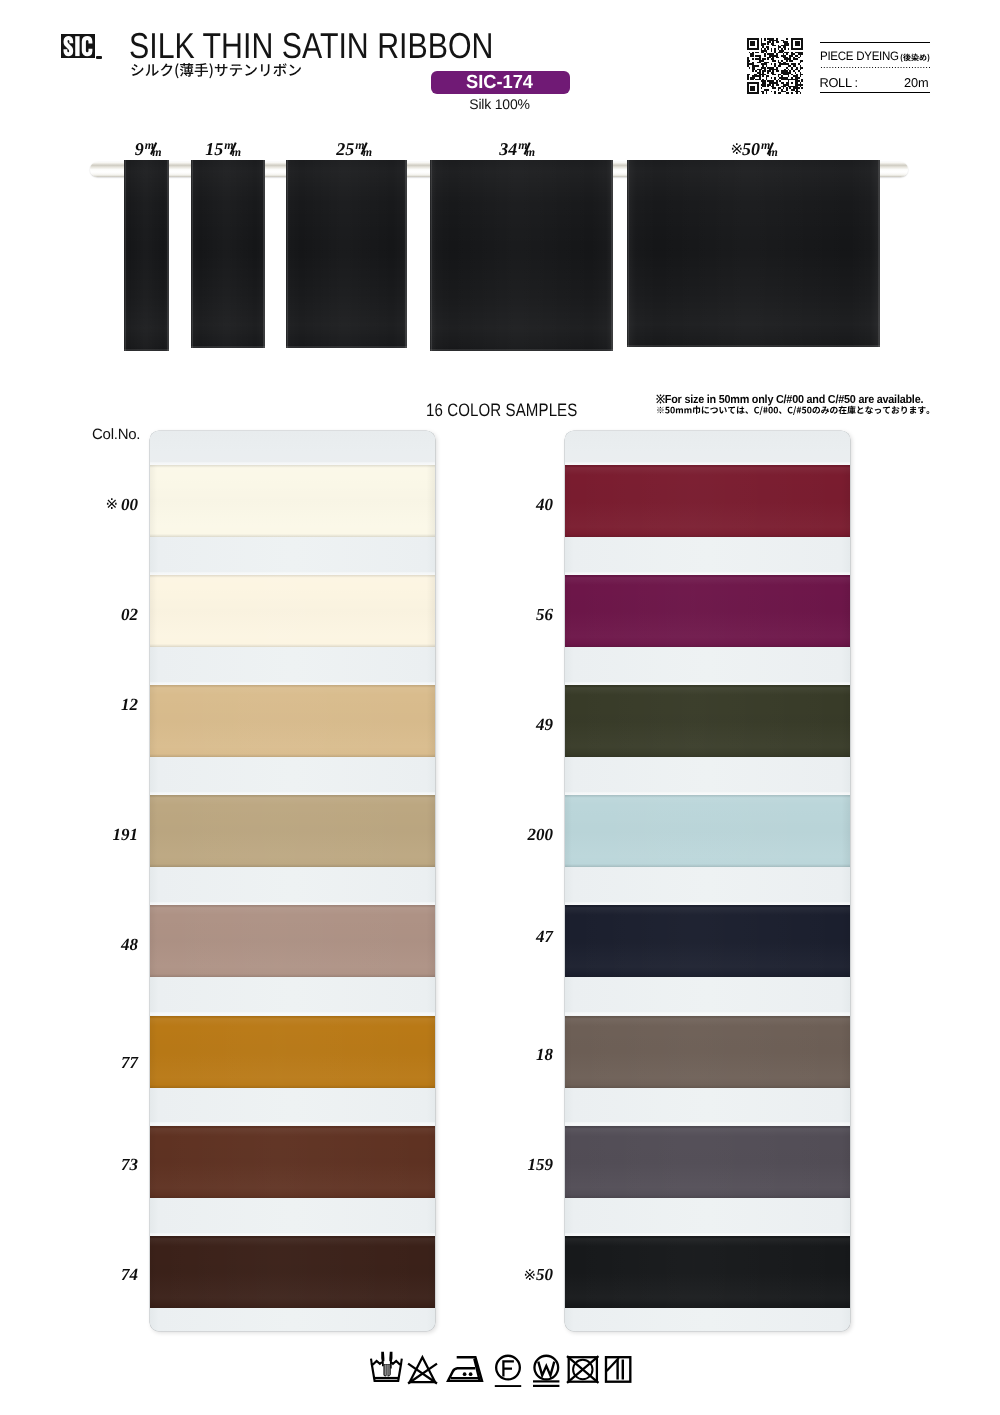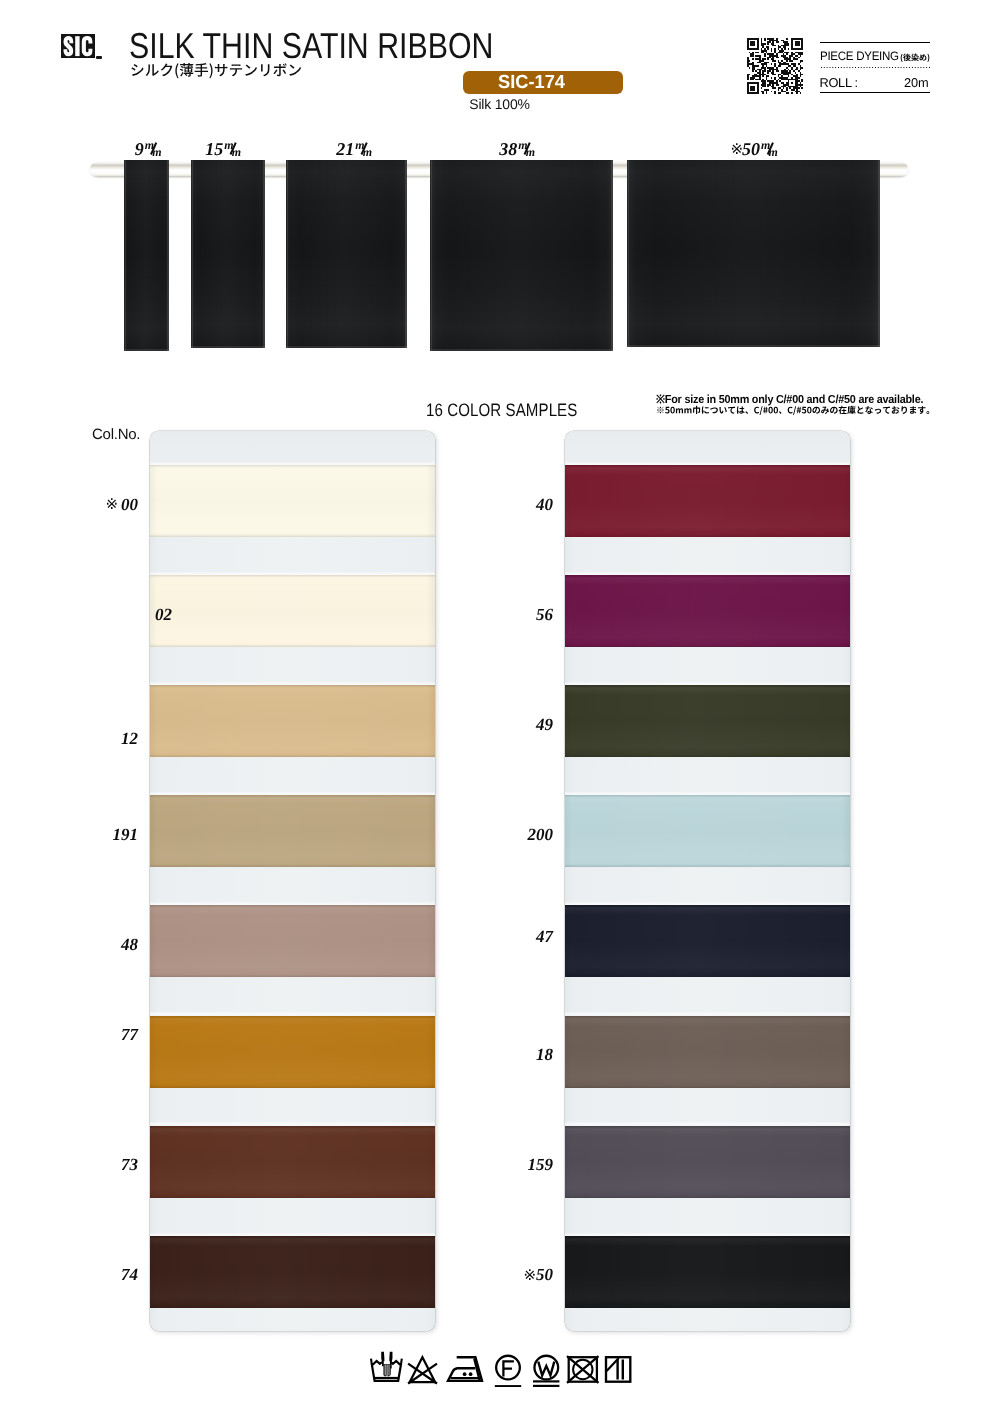"SIC-174" #badge { background: #a16207 -> #701a75; margin-left: 32px -> none; width: 160px -> 139px }
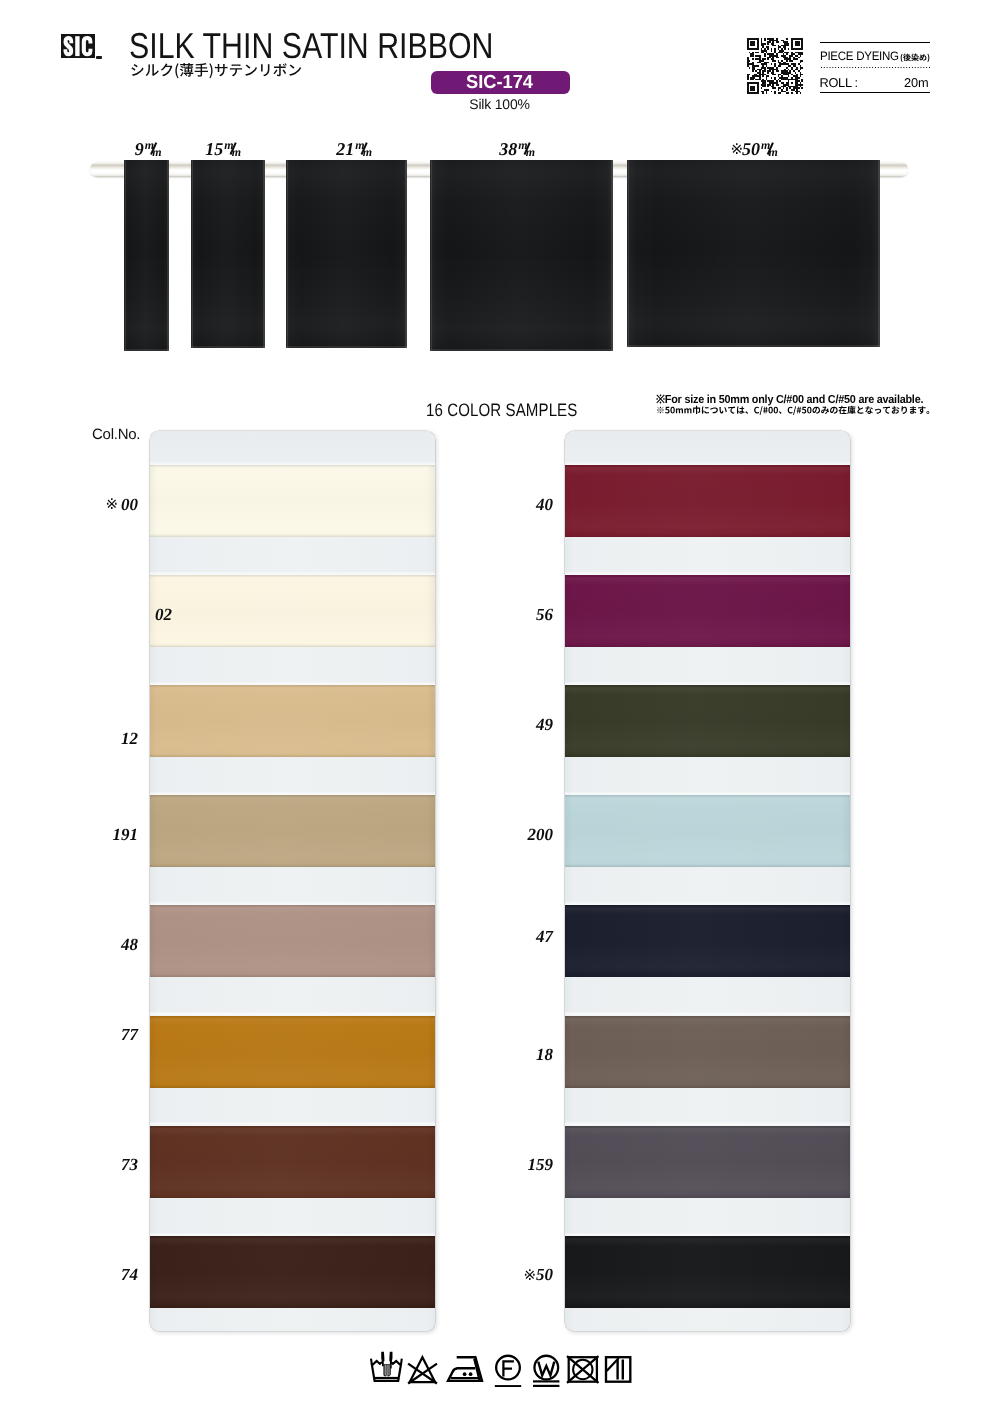"21" span.num { text: 21 -> 25 }
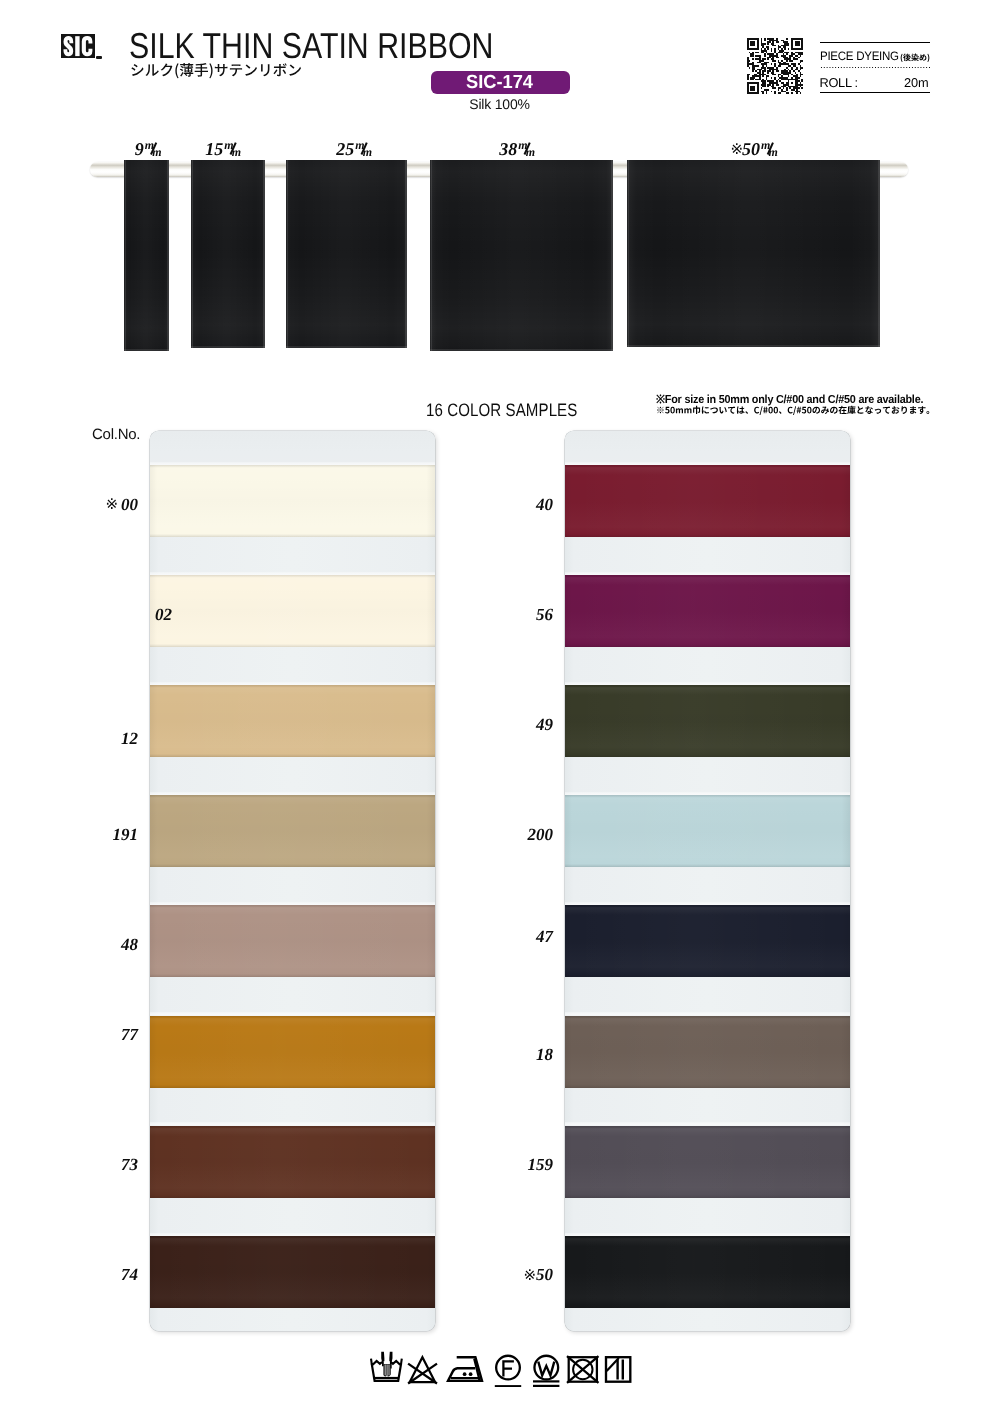"38" span.num { text: 38 -> 34 }
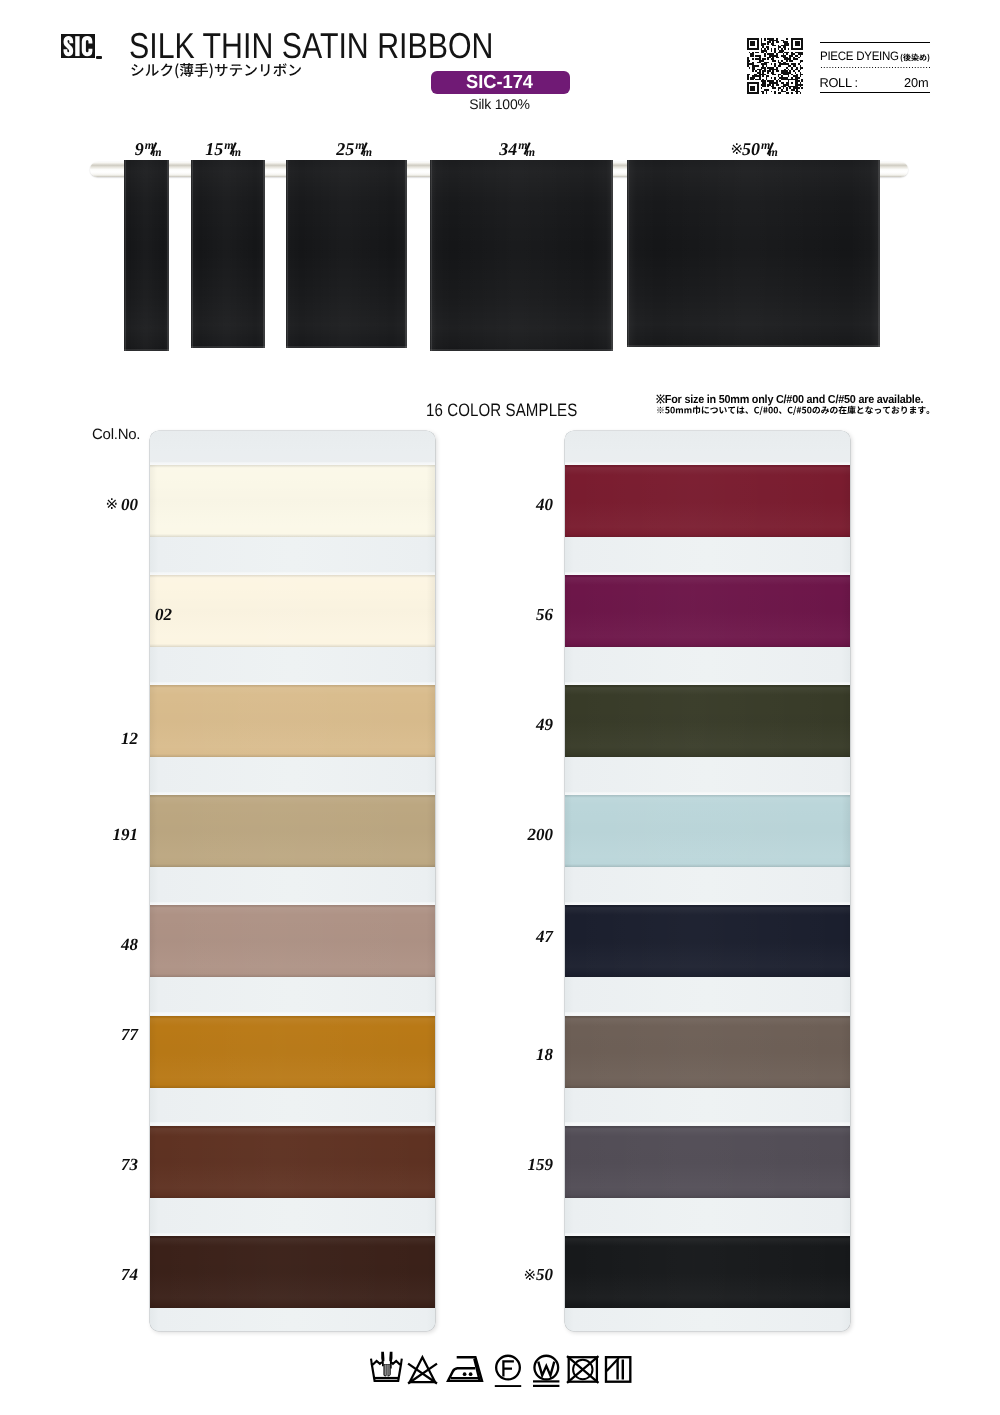"02" div.abs { right: 828px -> 862px }
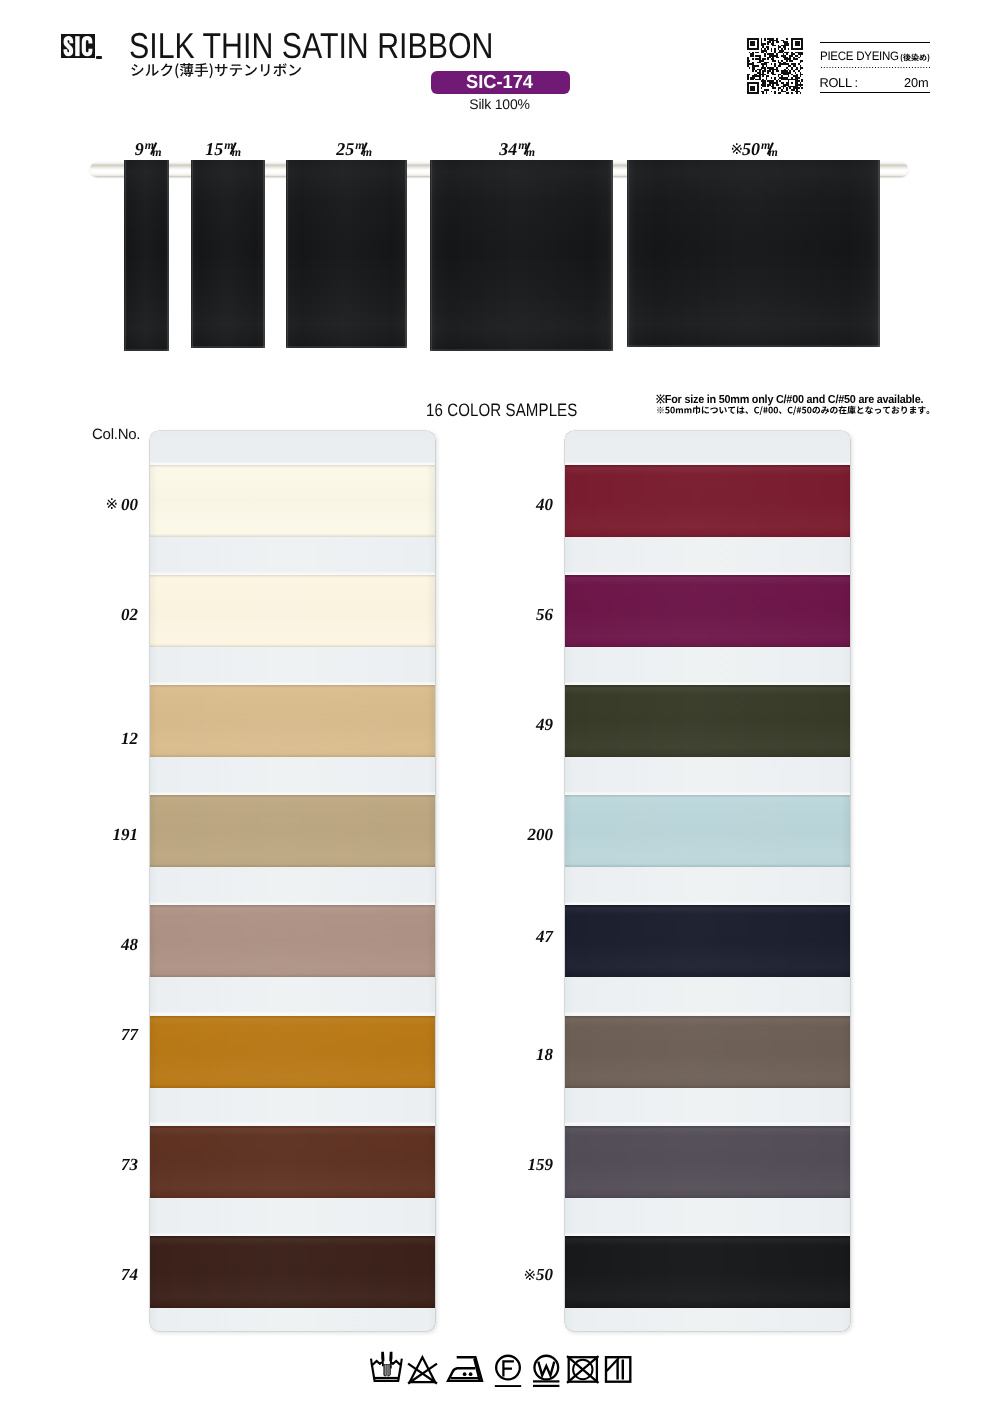"12" div.abs { top: 732px -> 698px }
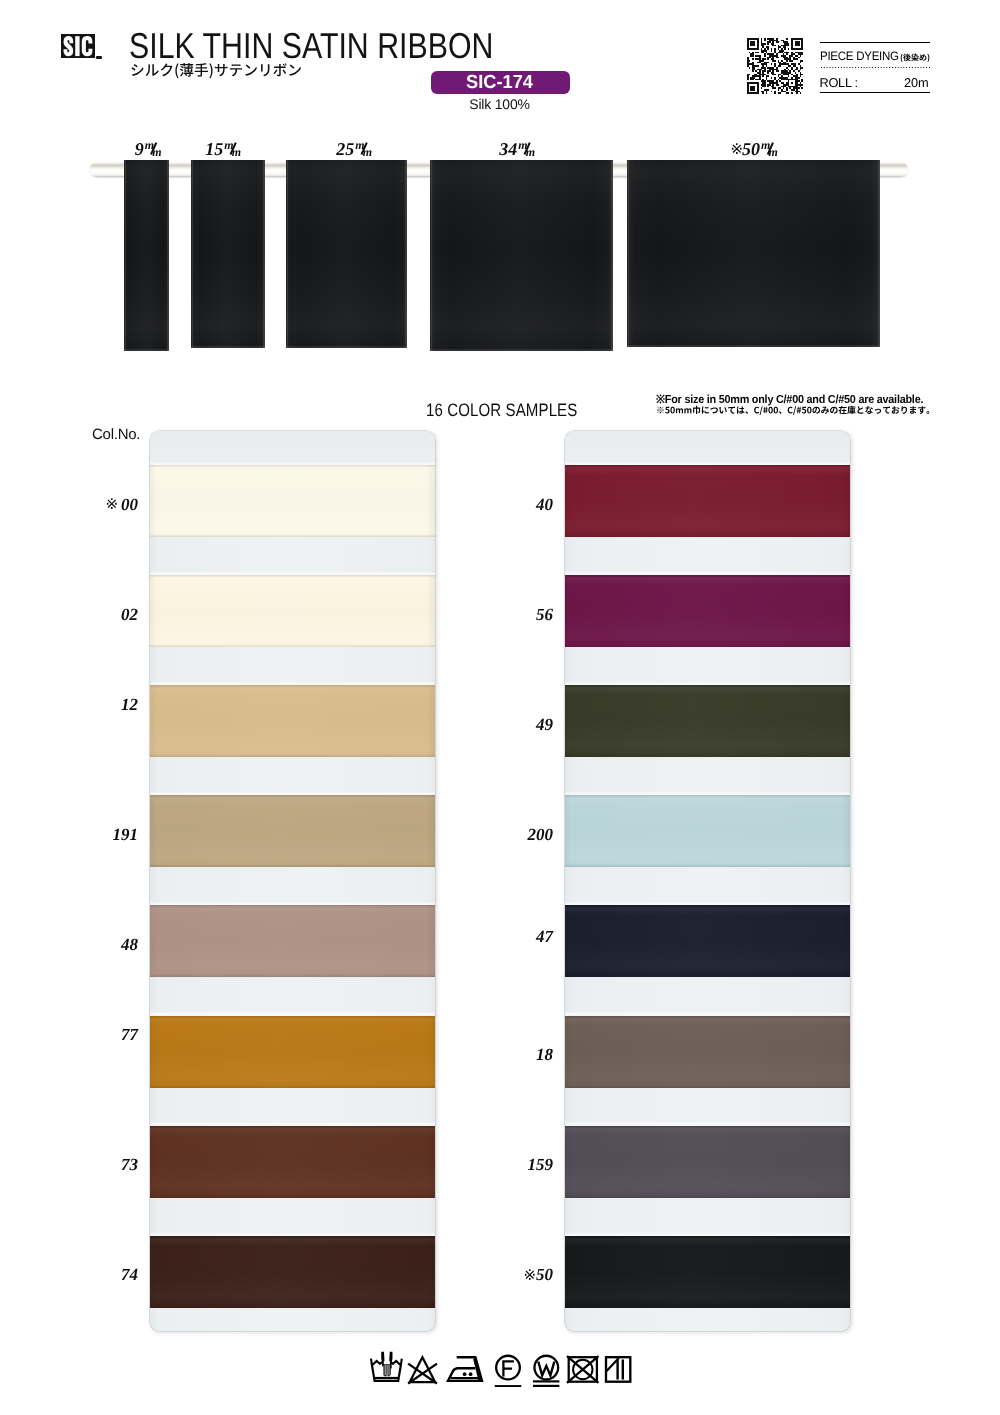"77" div.abs { top: 1028px -> 1056px }
